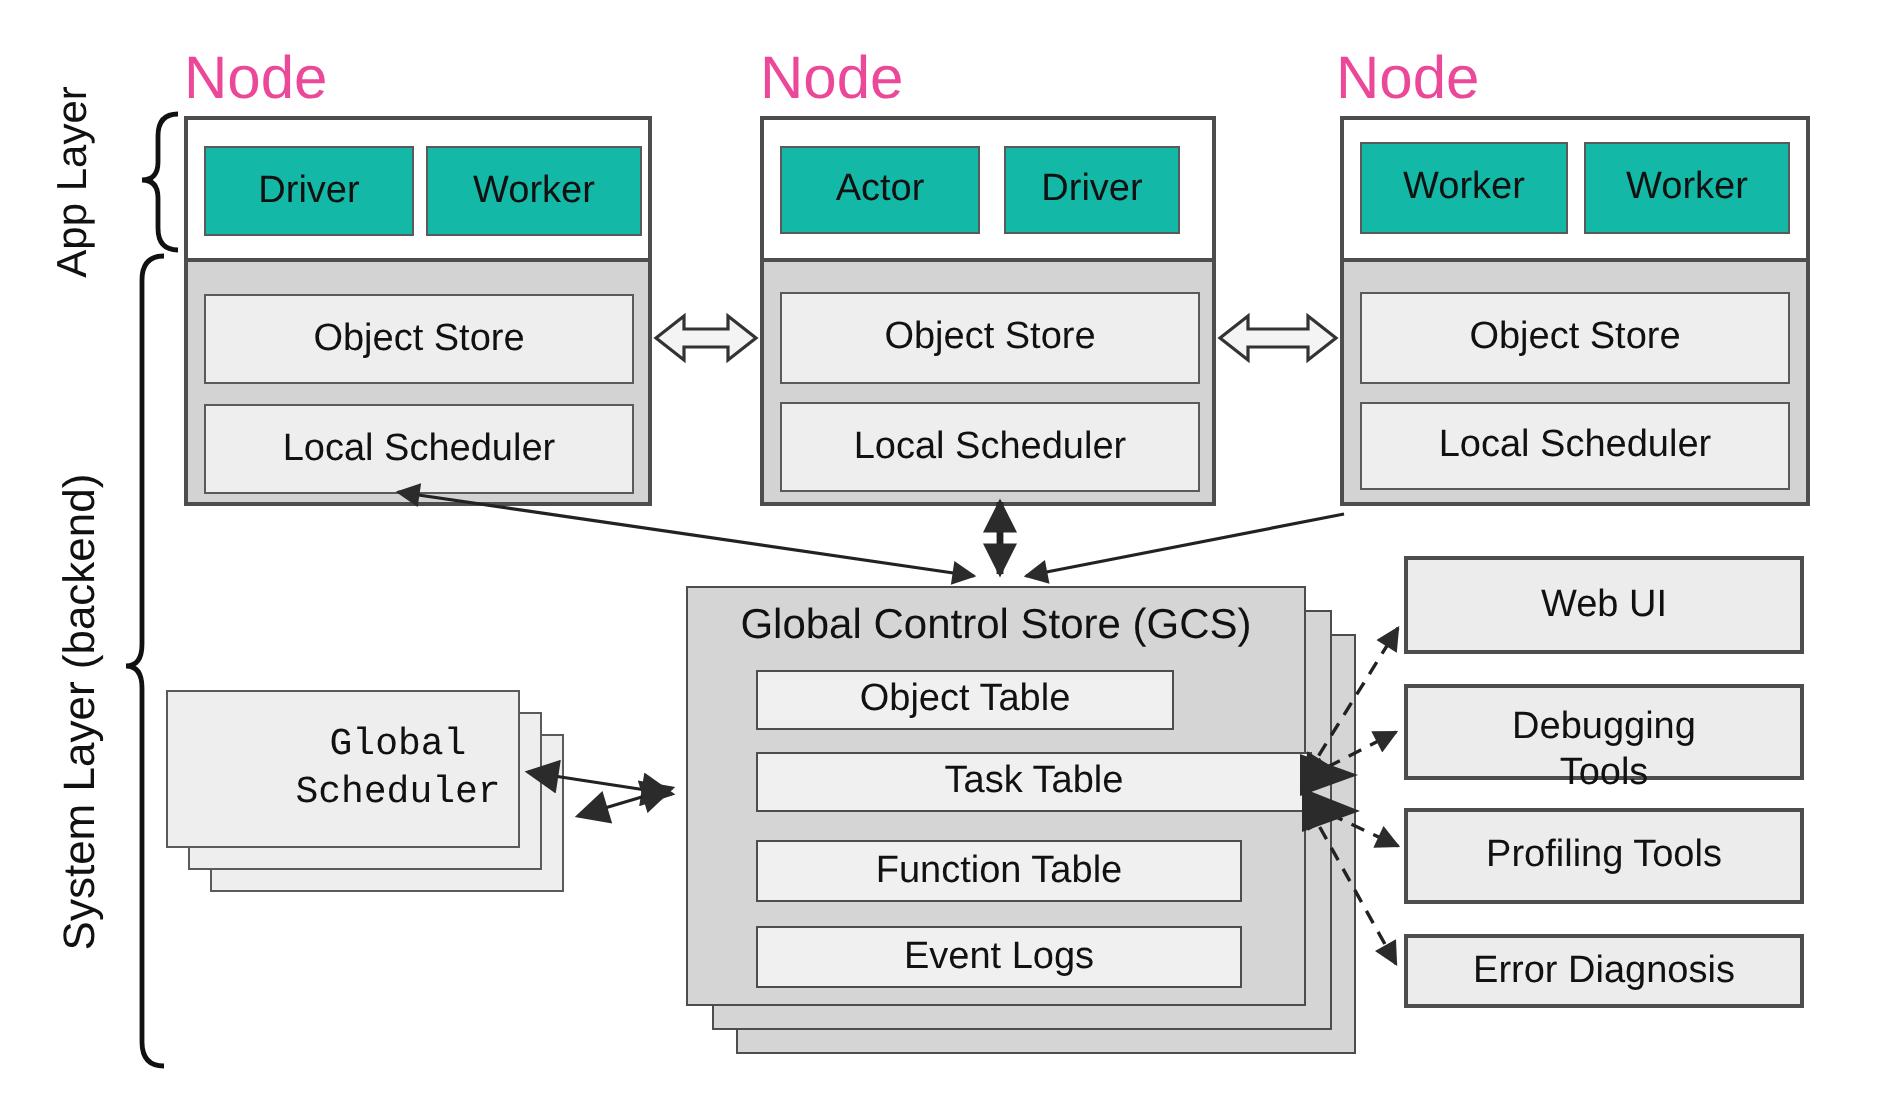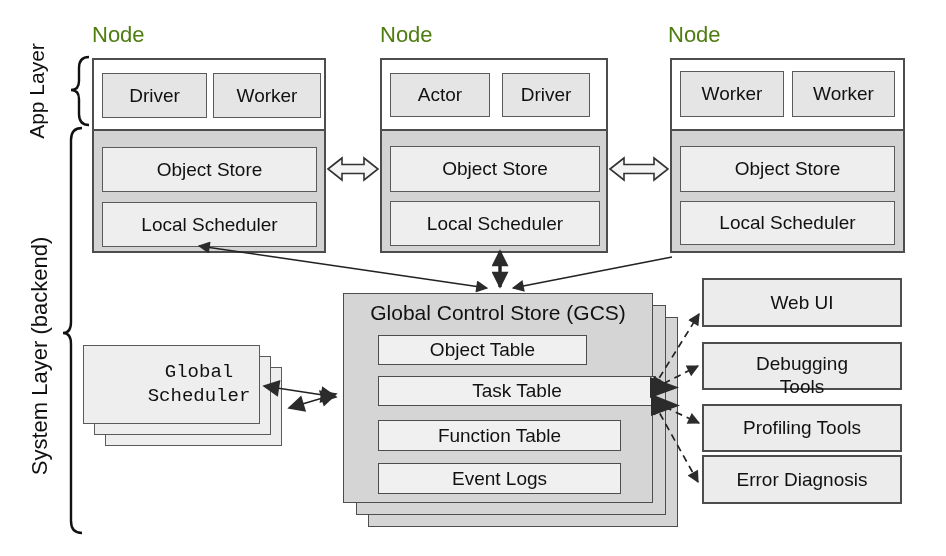"Node" .node-title { color: #4d7c0f -> #ec4899; font-size: 22px -> 30px }
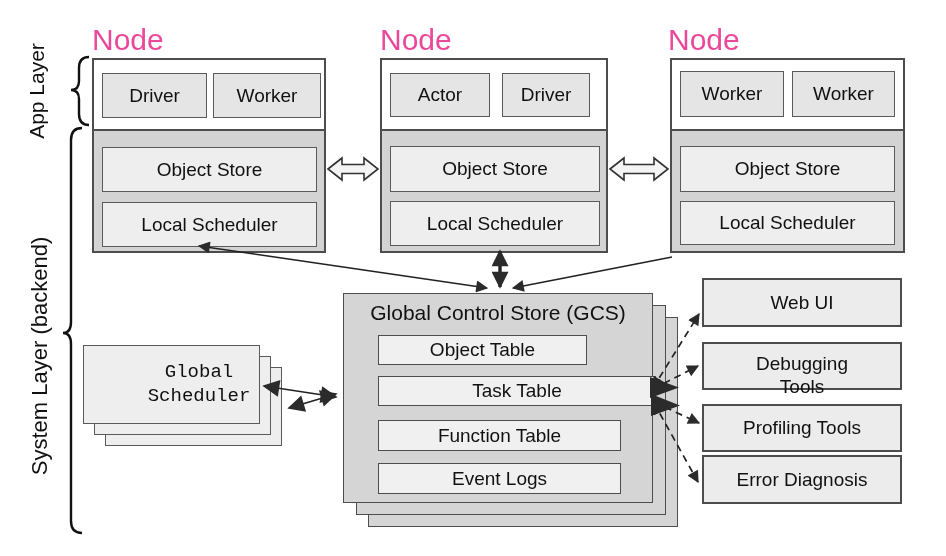"Driver" .cell { background: #e5e5e5 -> #14b8a6 }
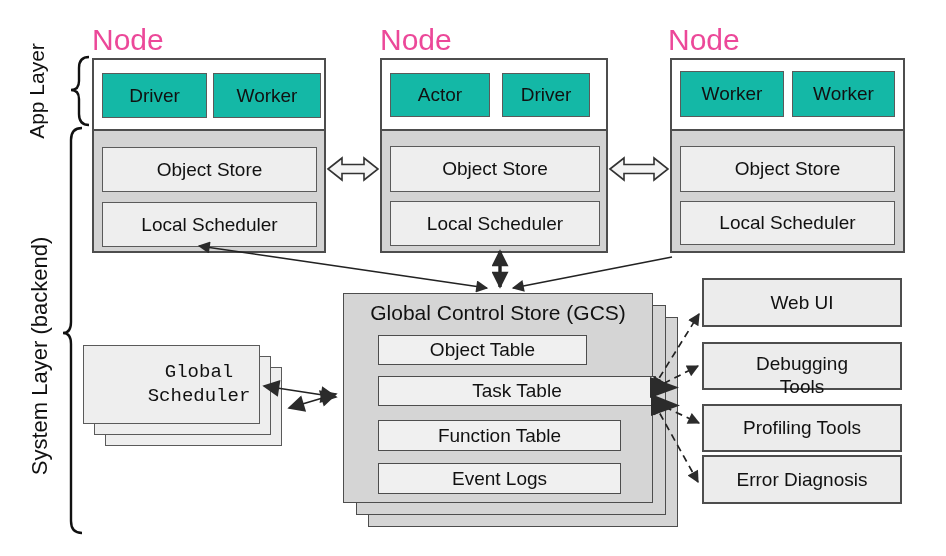"Error Diagnosis" div.tool-box { height: 49px -> 37px; top: 455px -> 467px }
